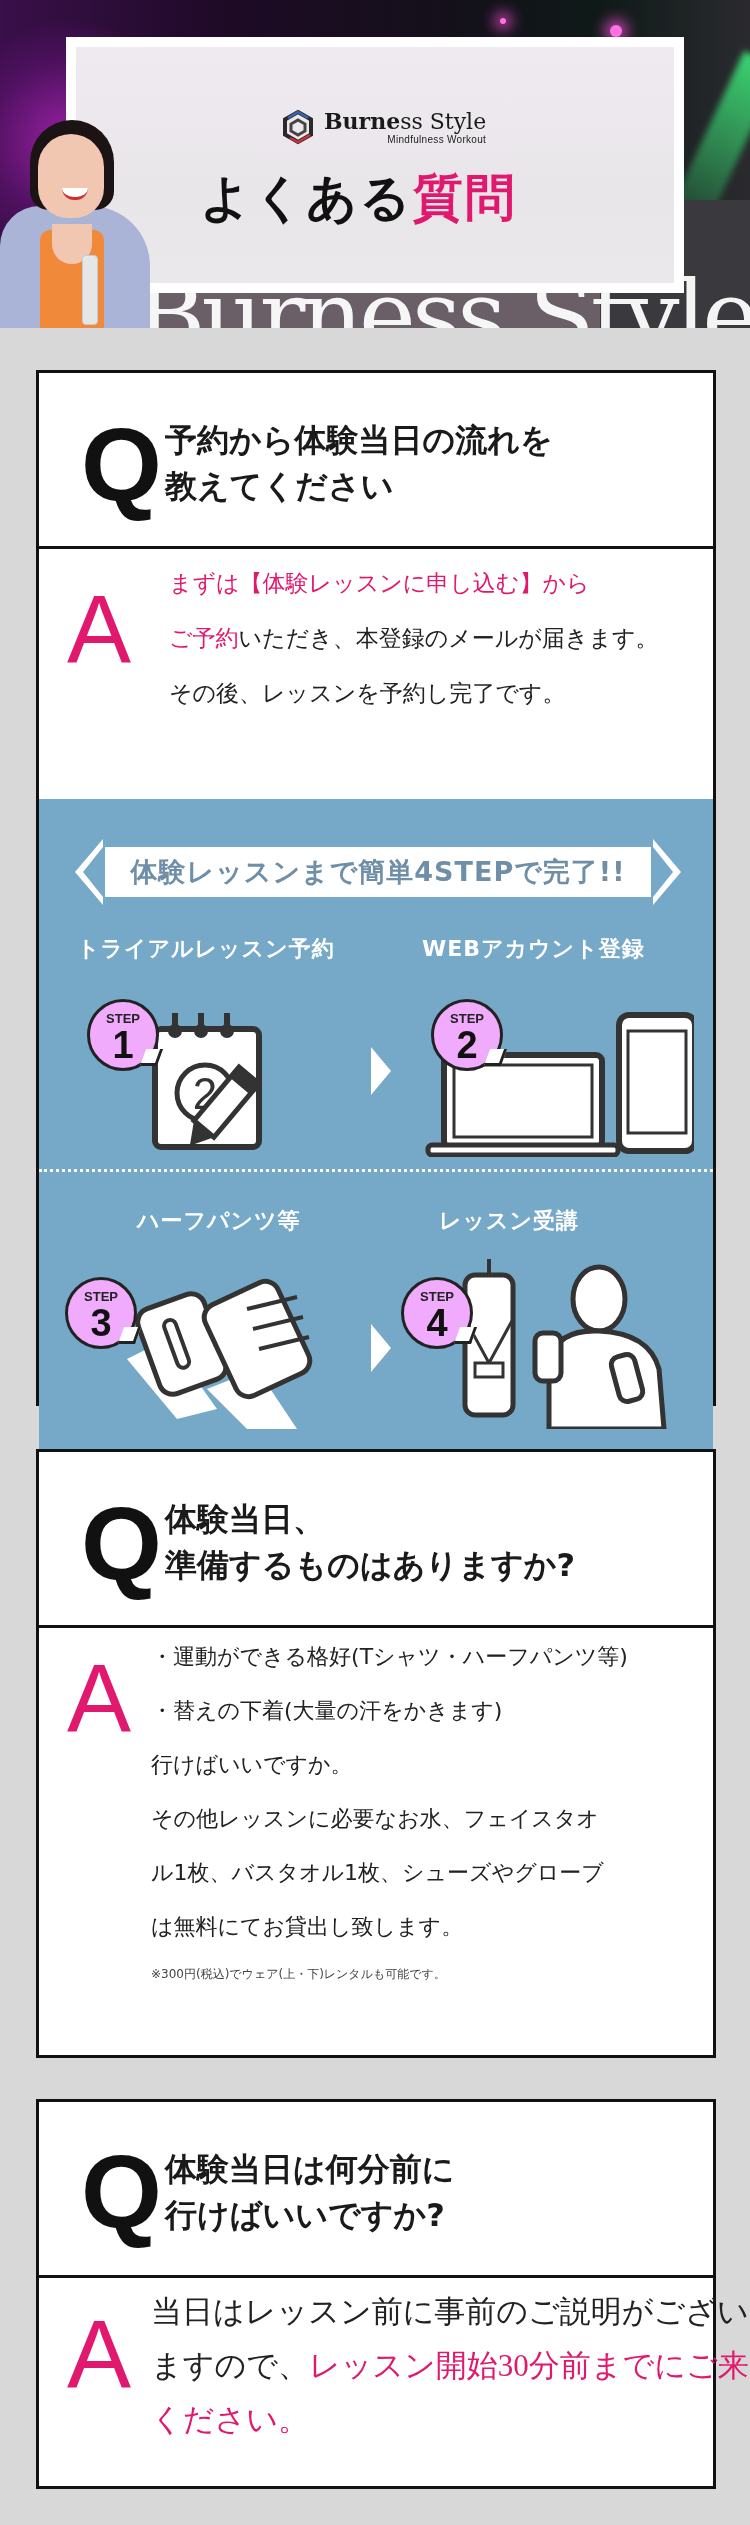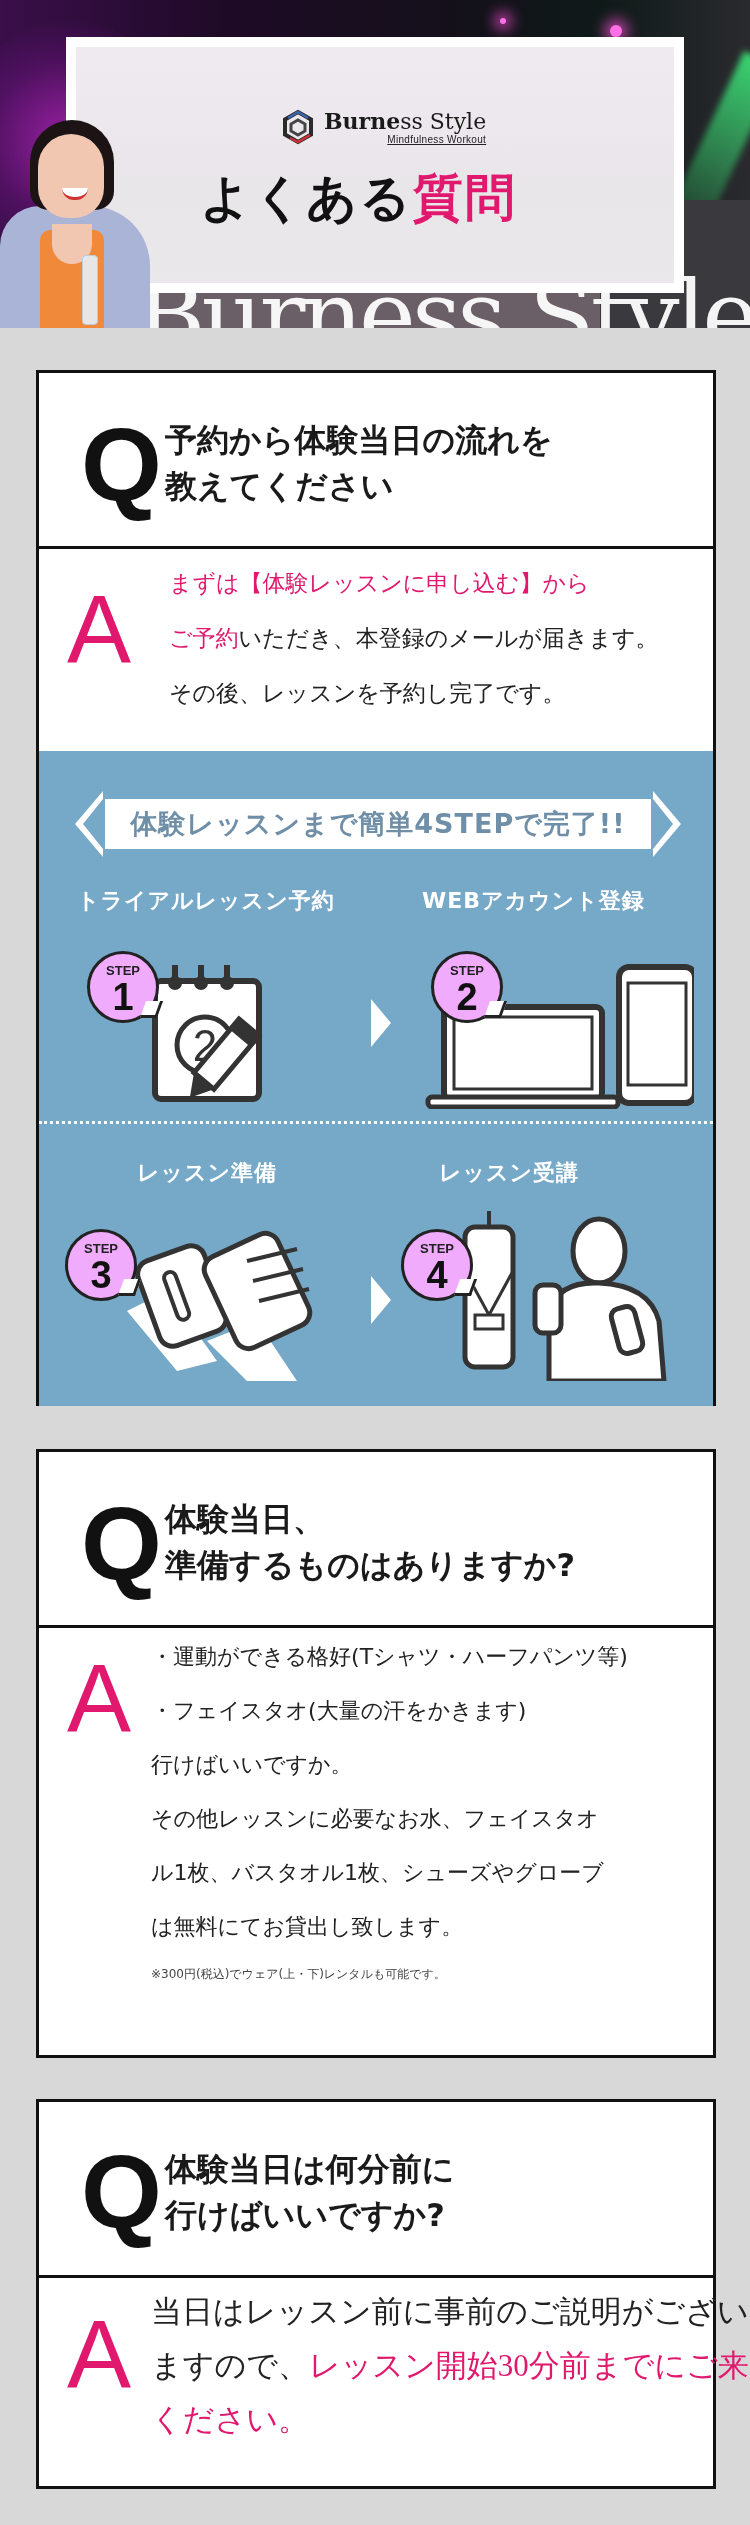"Mindfulness Workout" .logo-tag { text-decoration: underline -> none }
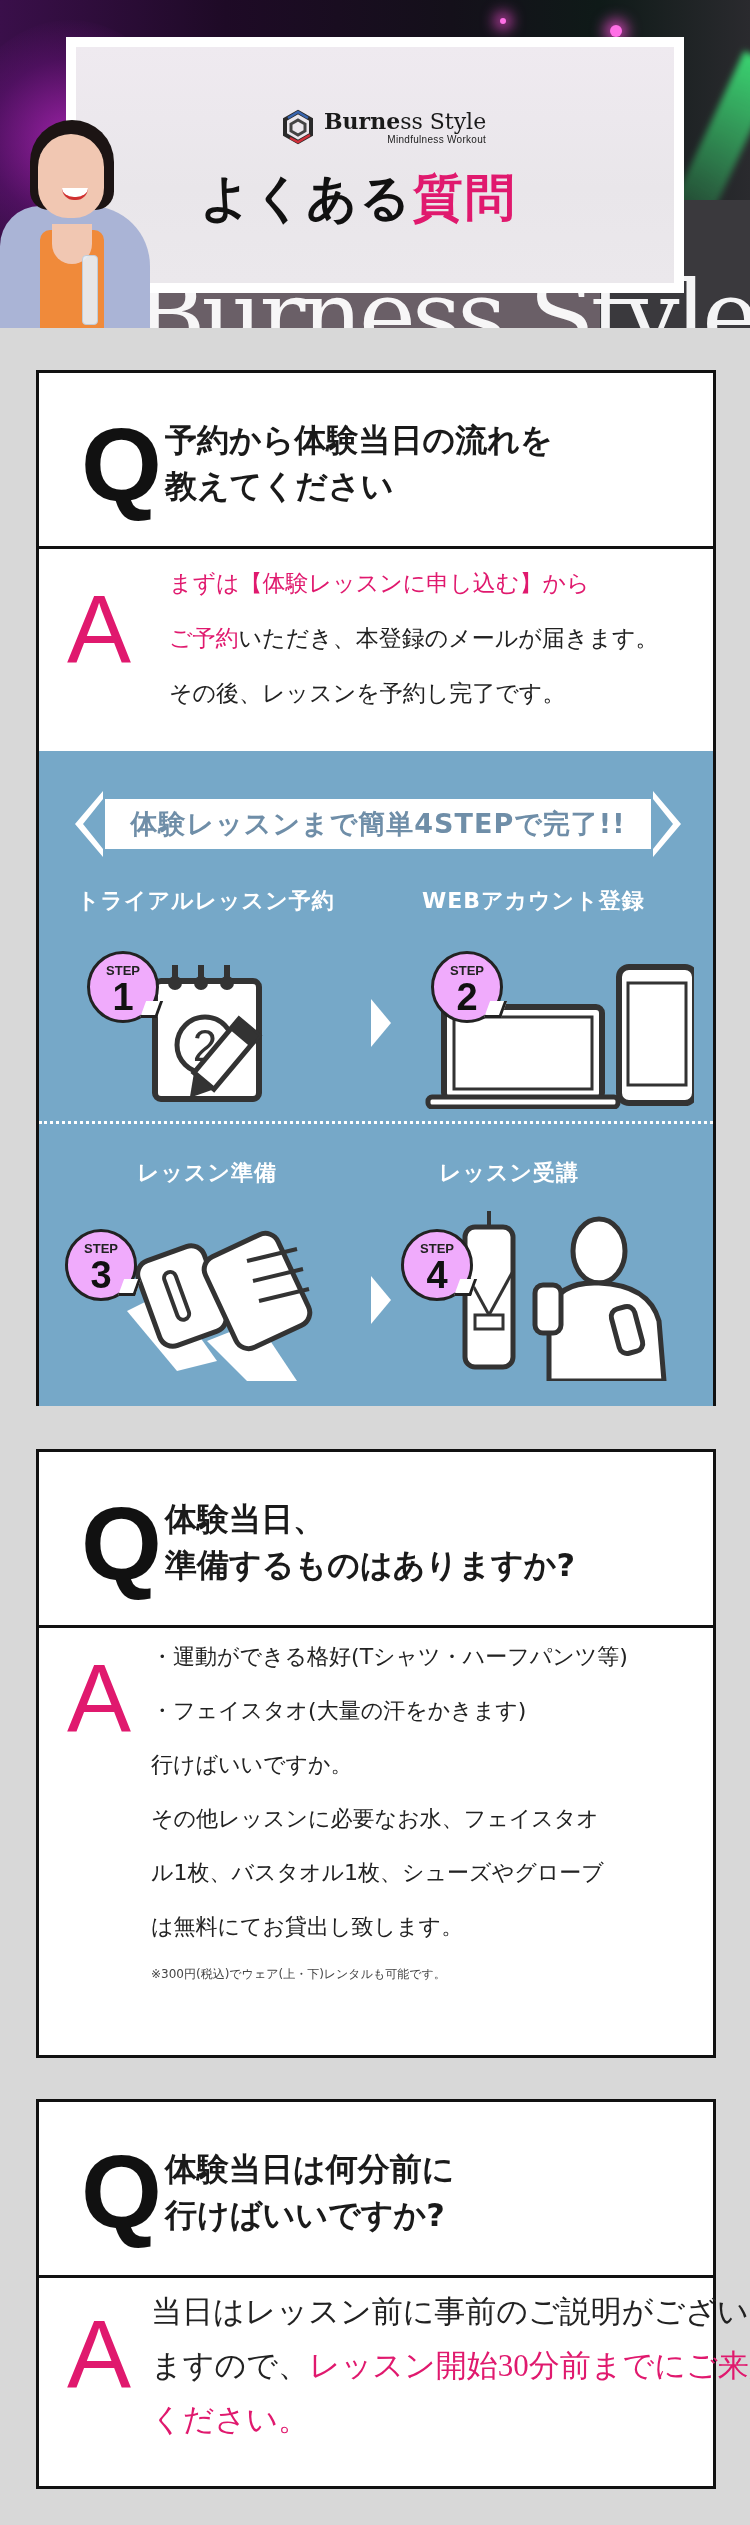"体験レッスンまで簡単4STEPで完了!!" .steps { margin-top: none -> 48px }
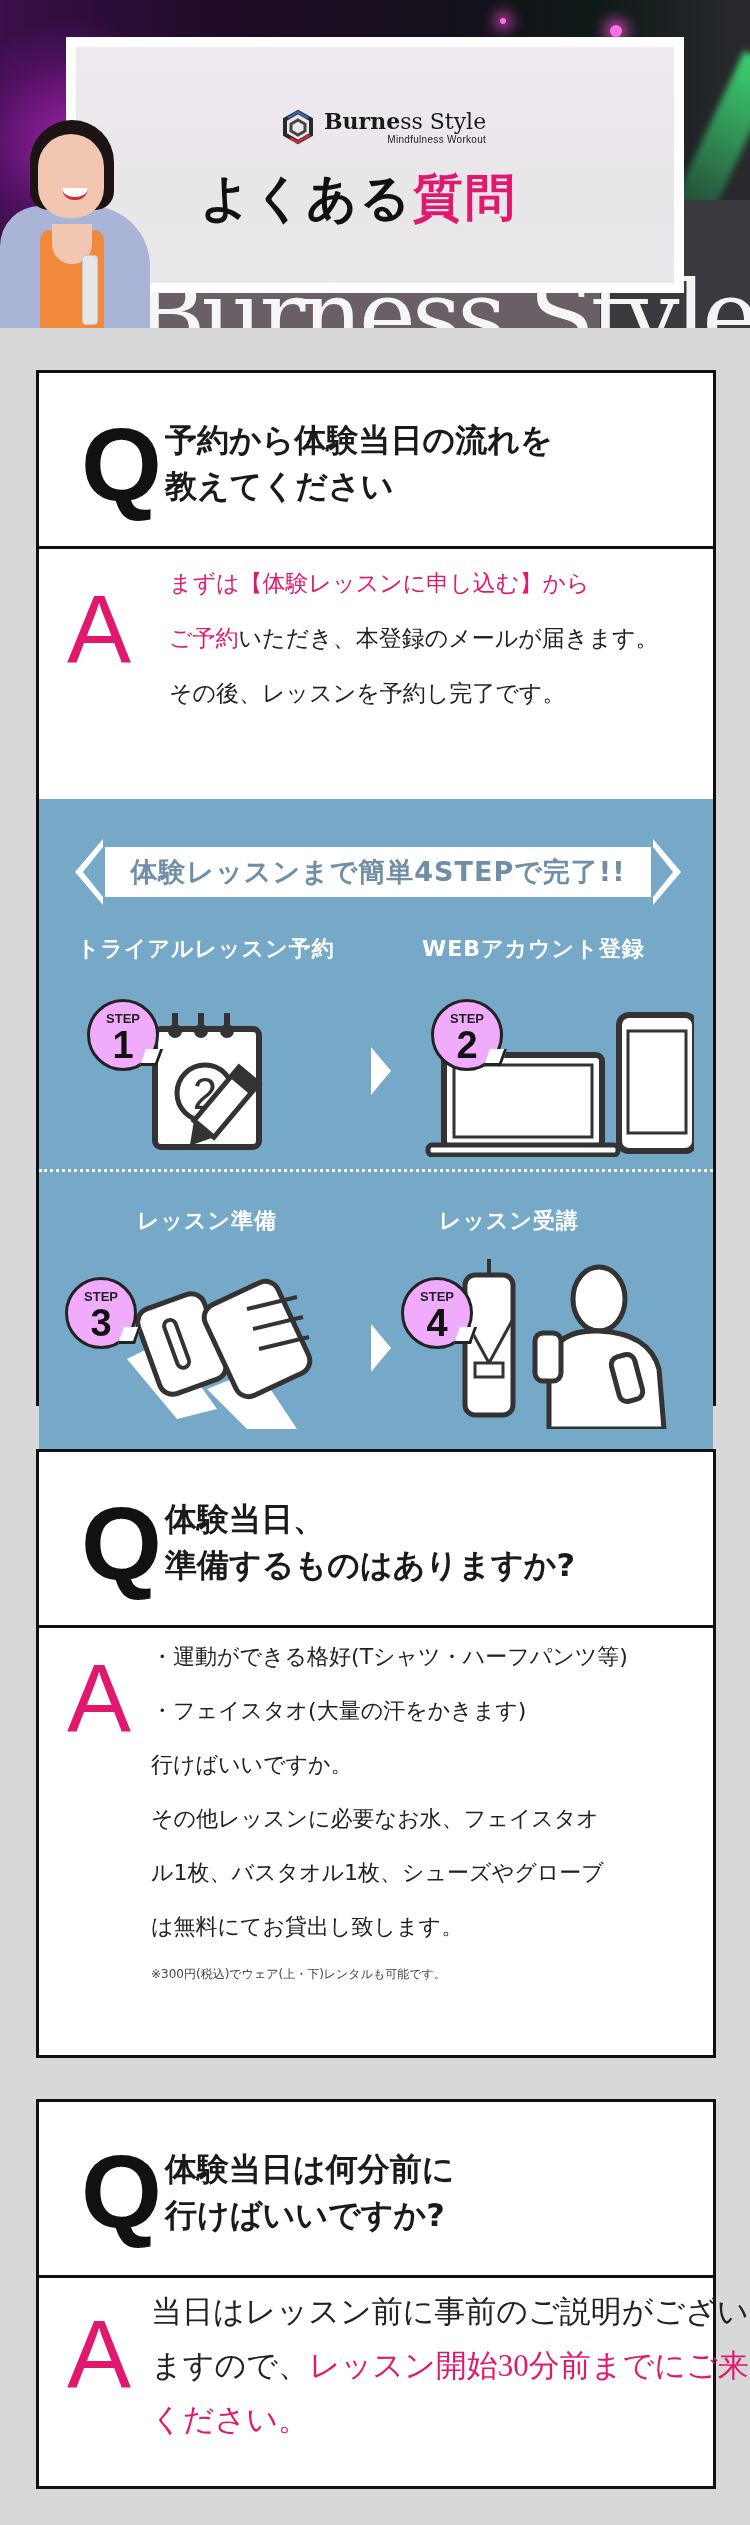"レッスン準備" div.step-title { text: レッスン準備 -> ハーフパンツ等 }
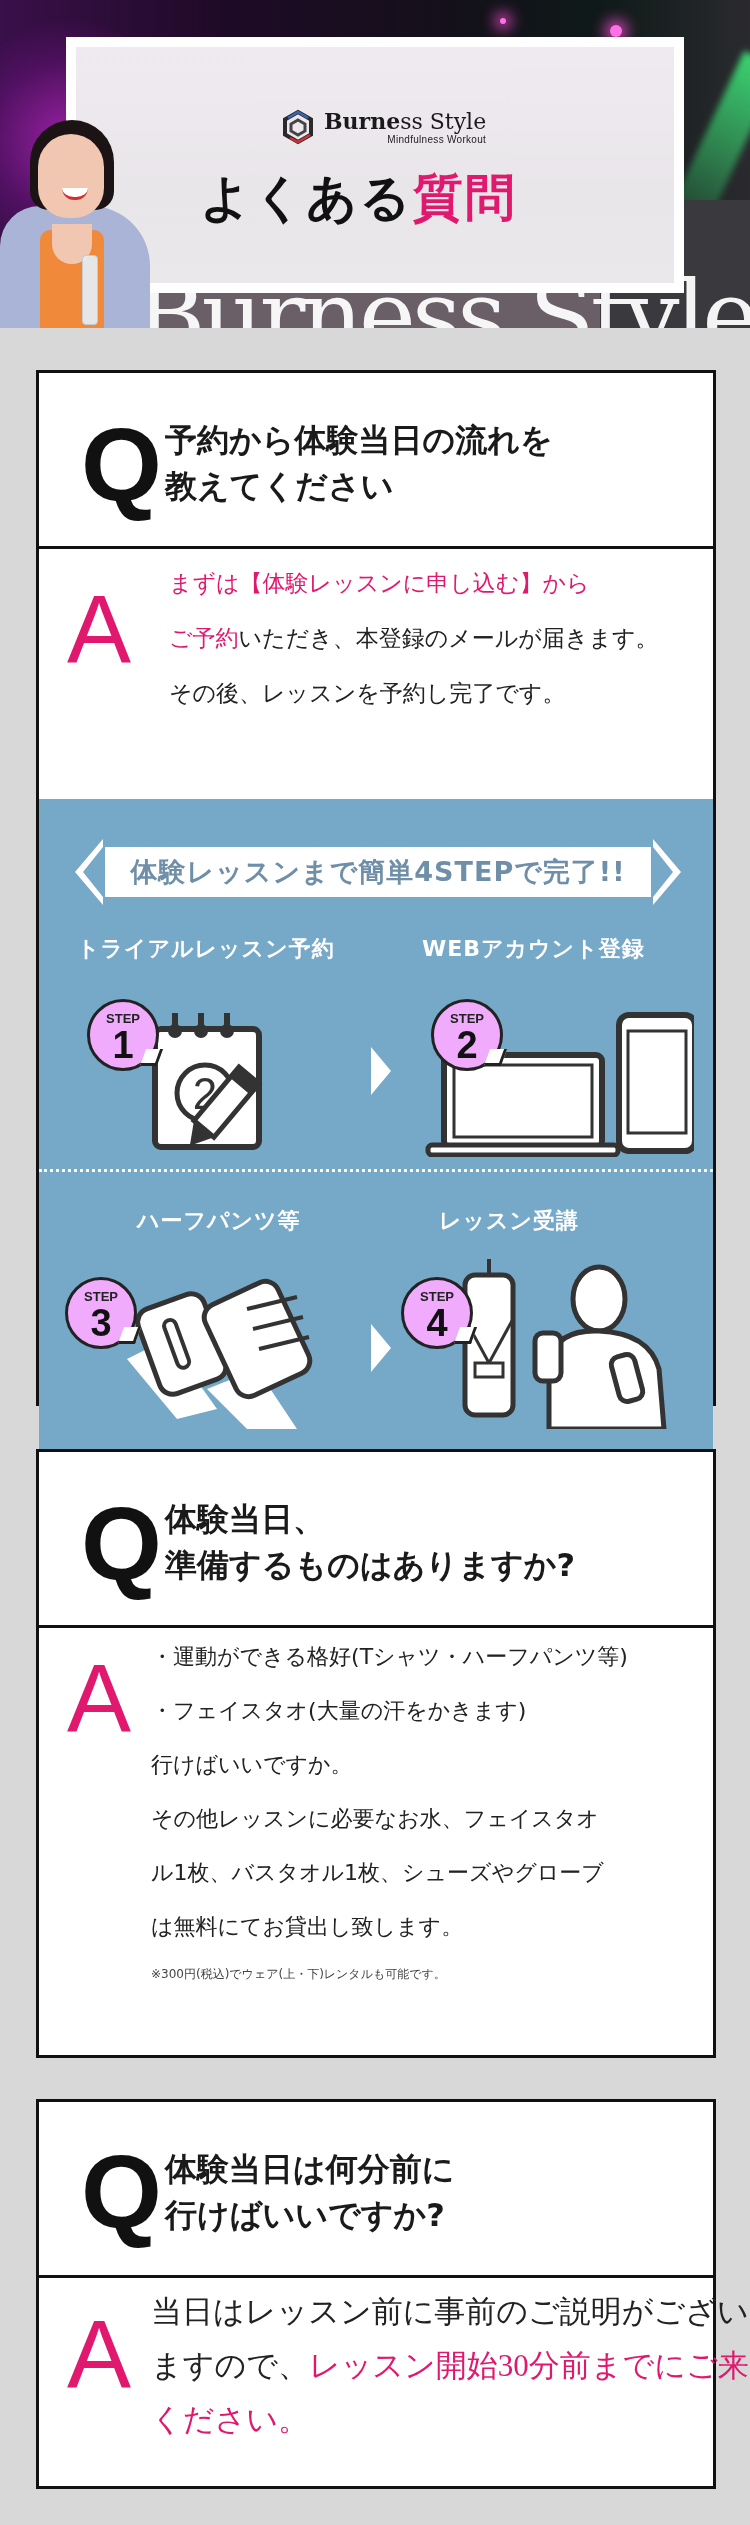"・フェイスタオ(大量の汗をかきます)" div { text: フェイスタオ -> 替えの下着 }
